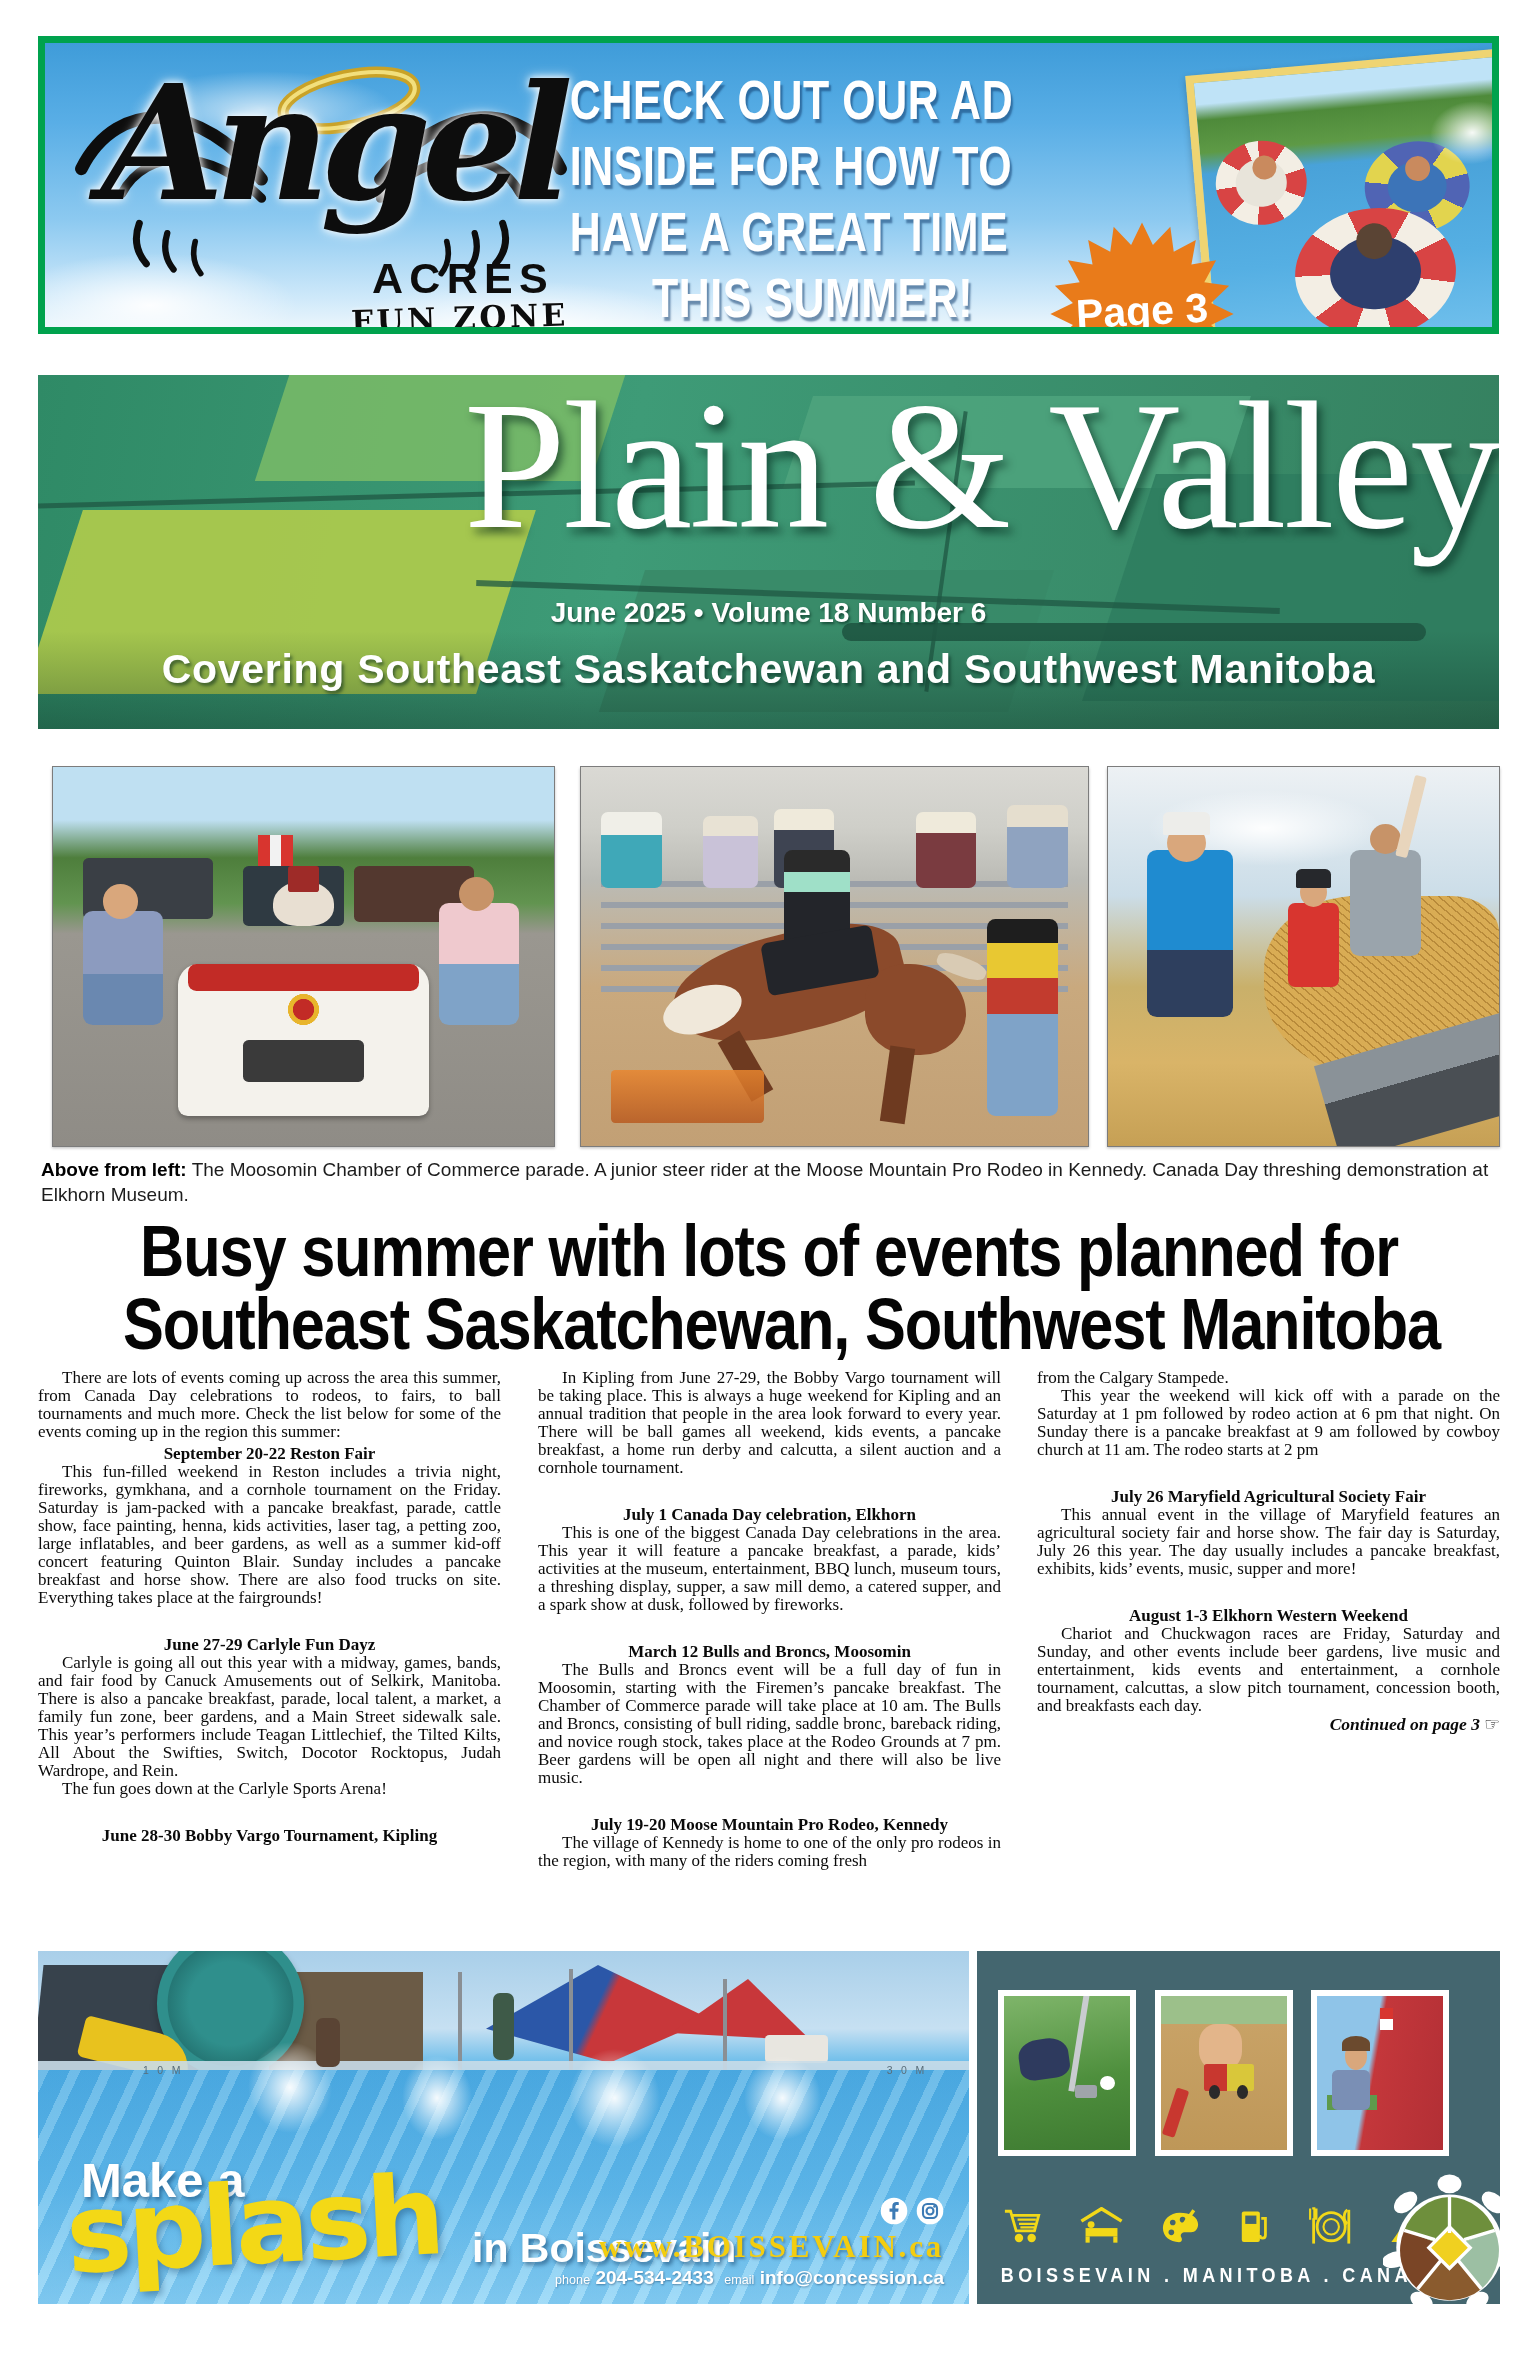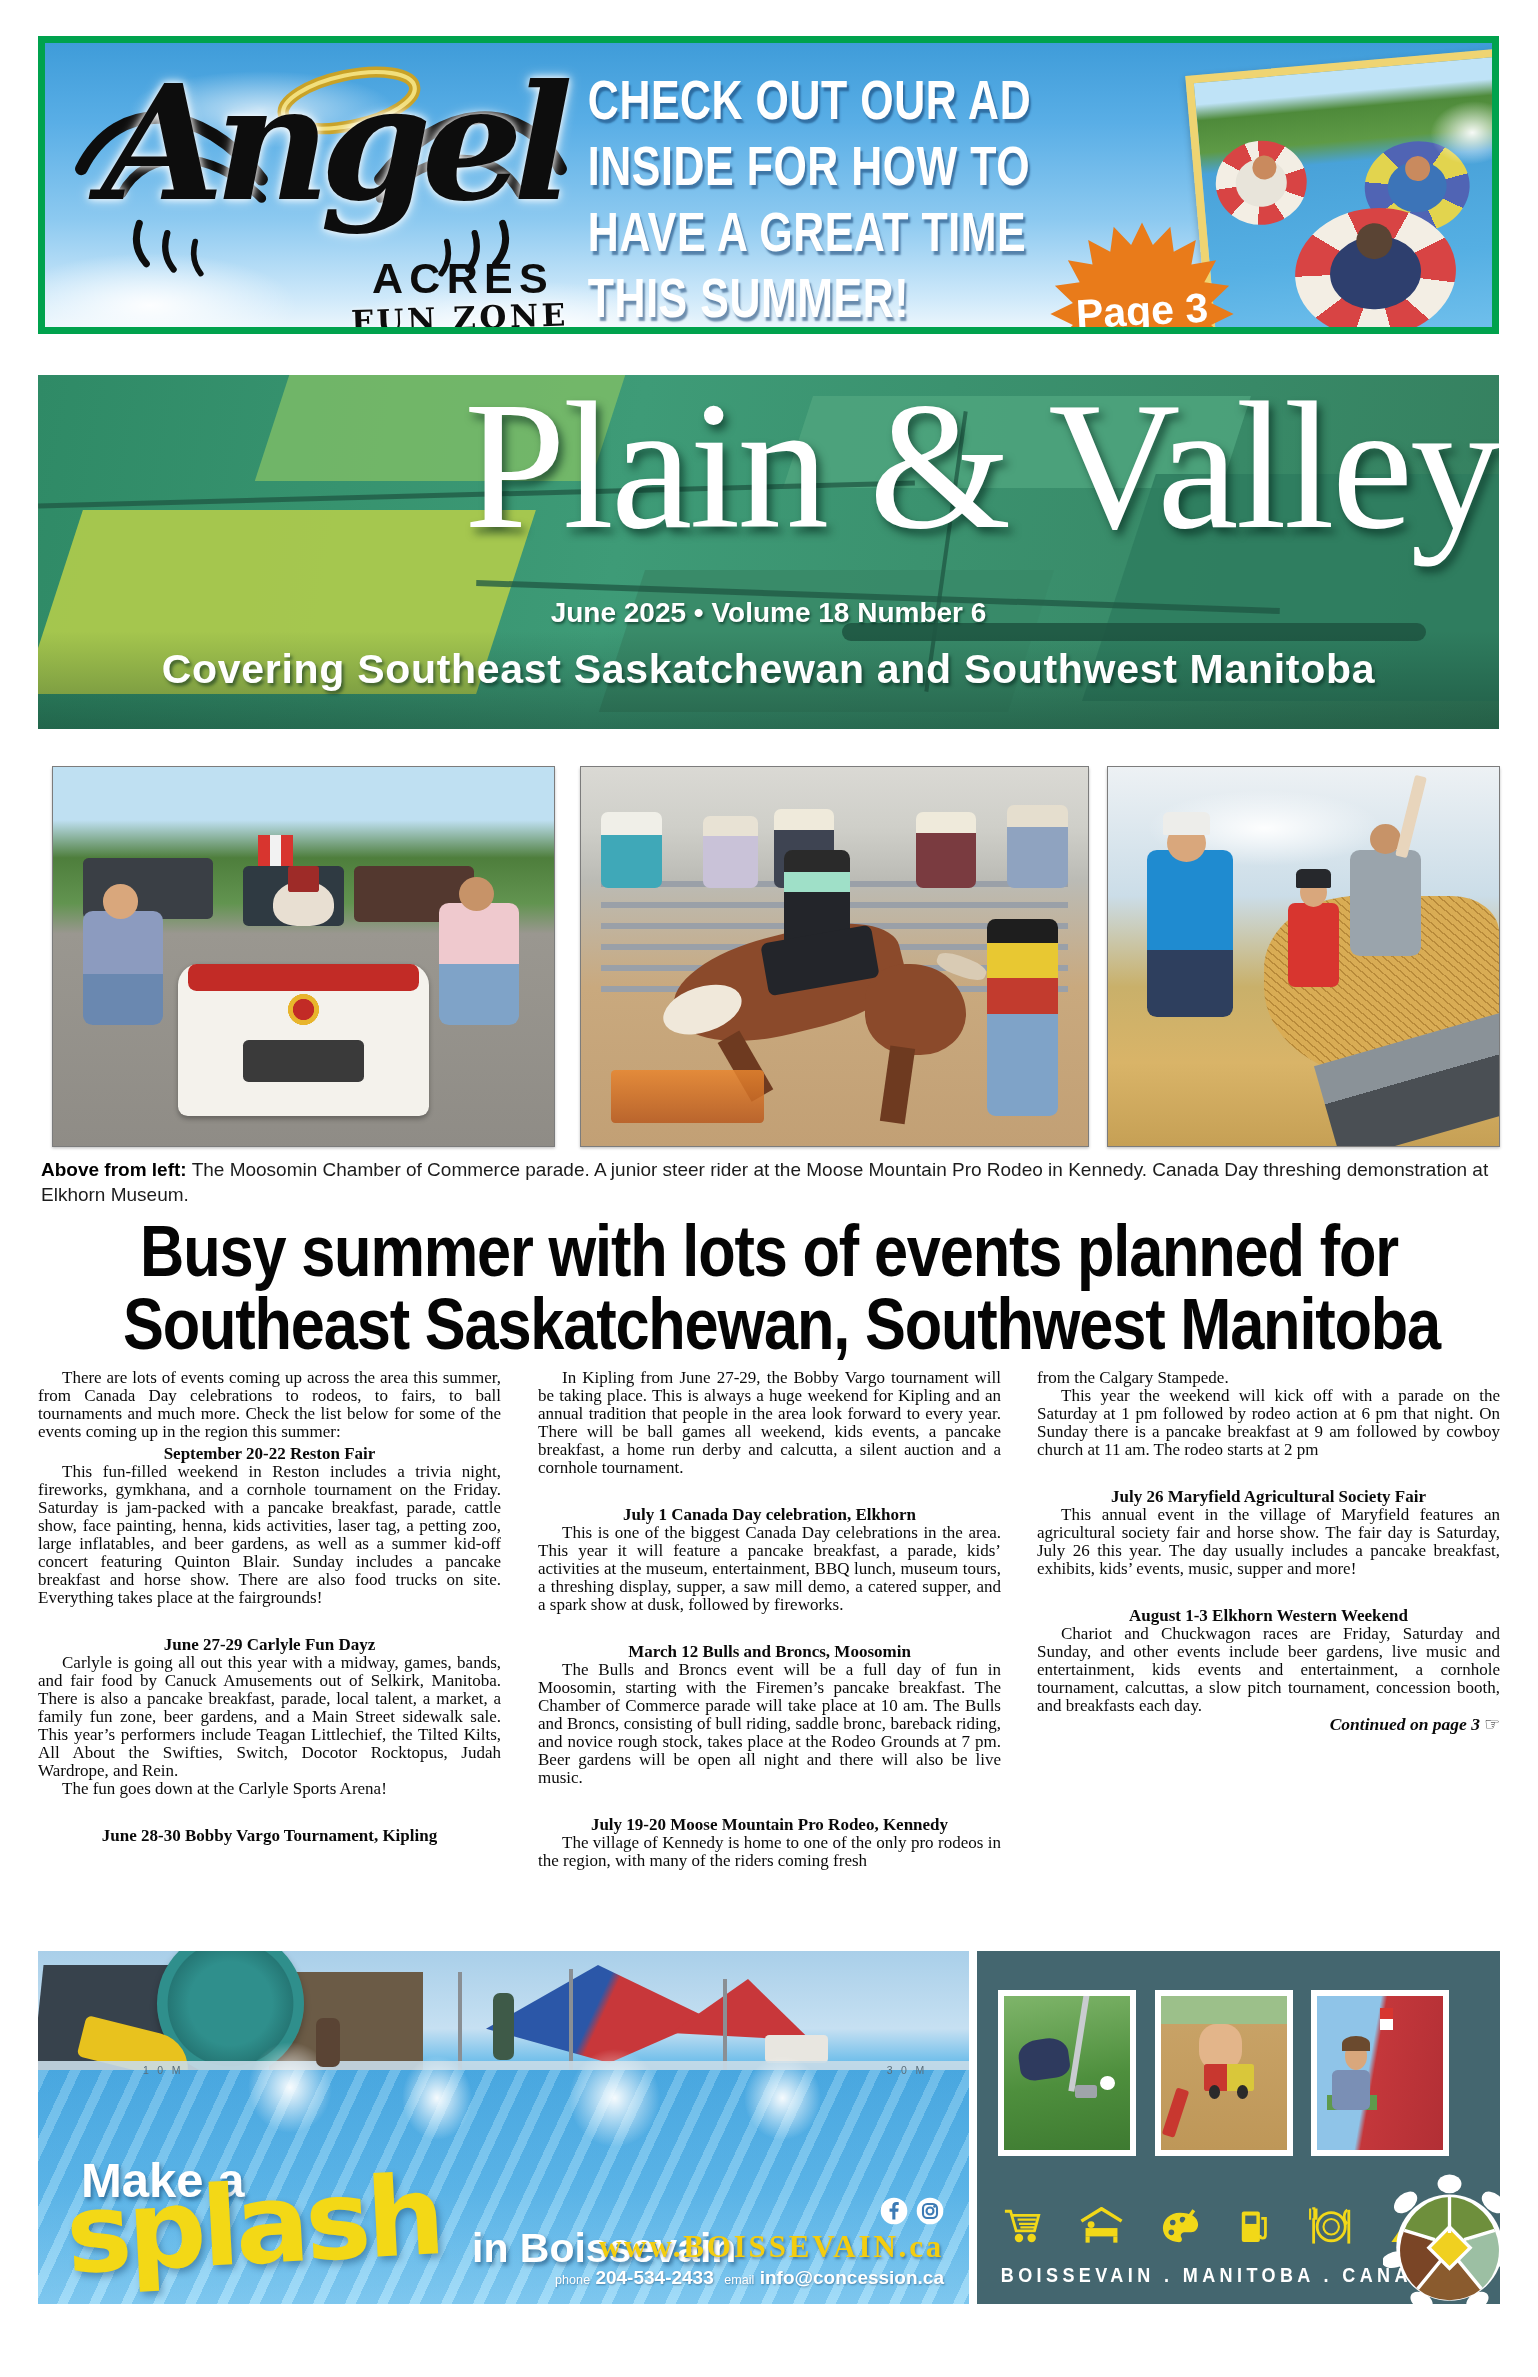"CHECK OUT OUR AD" .ad-lines { left: 486px -> 468px; text-align: left -> right }
